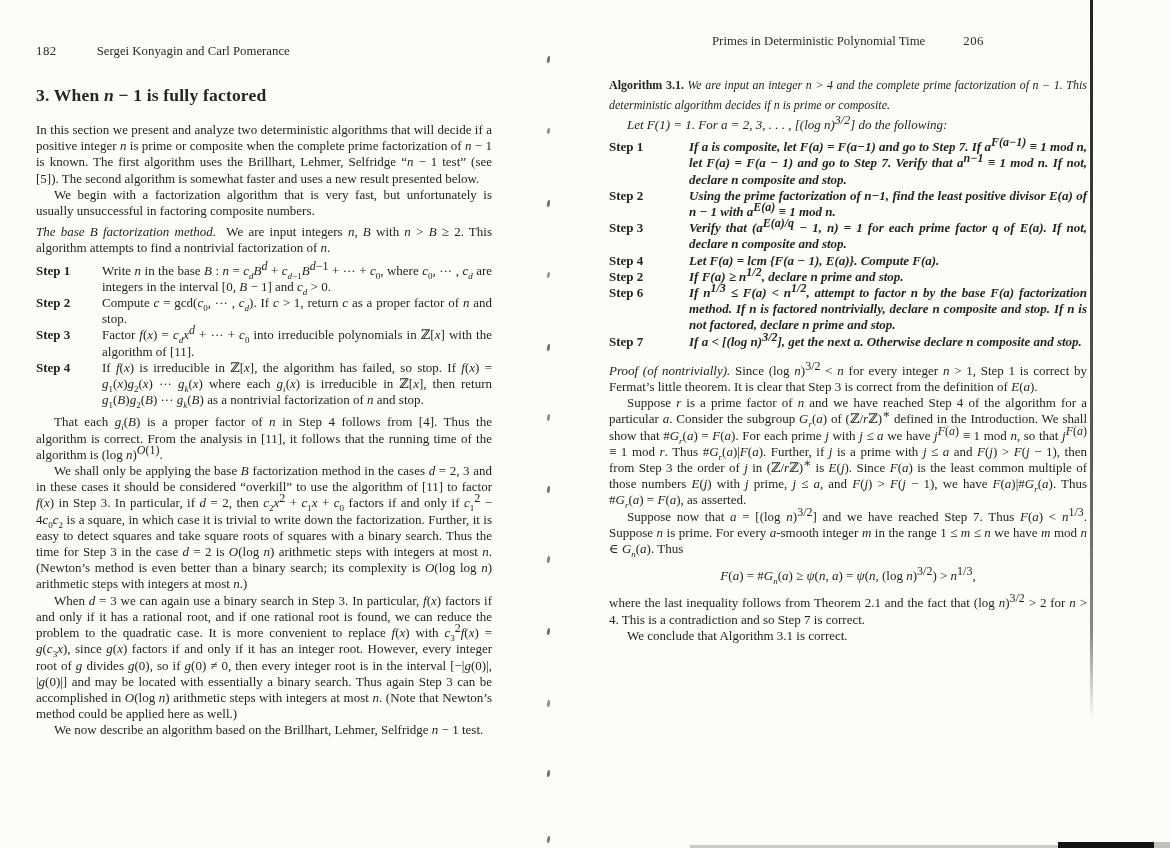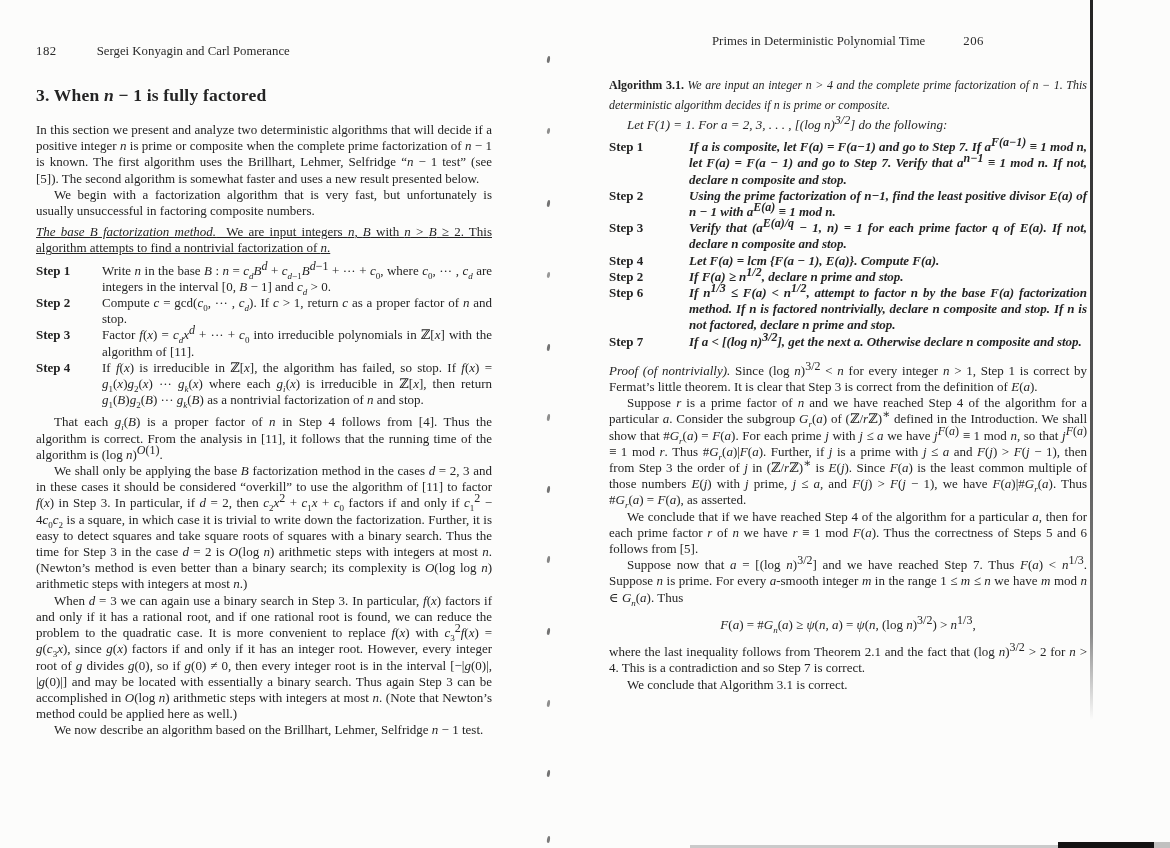"The base B factorization method." .gap-top { text-decoration: underline -> none }
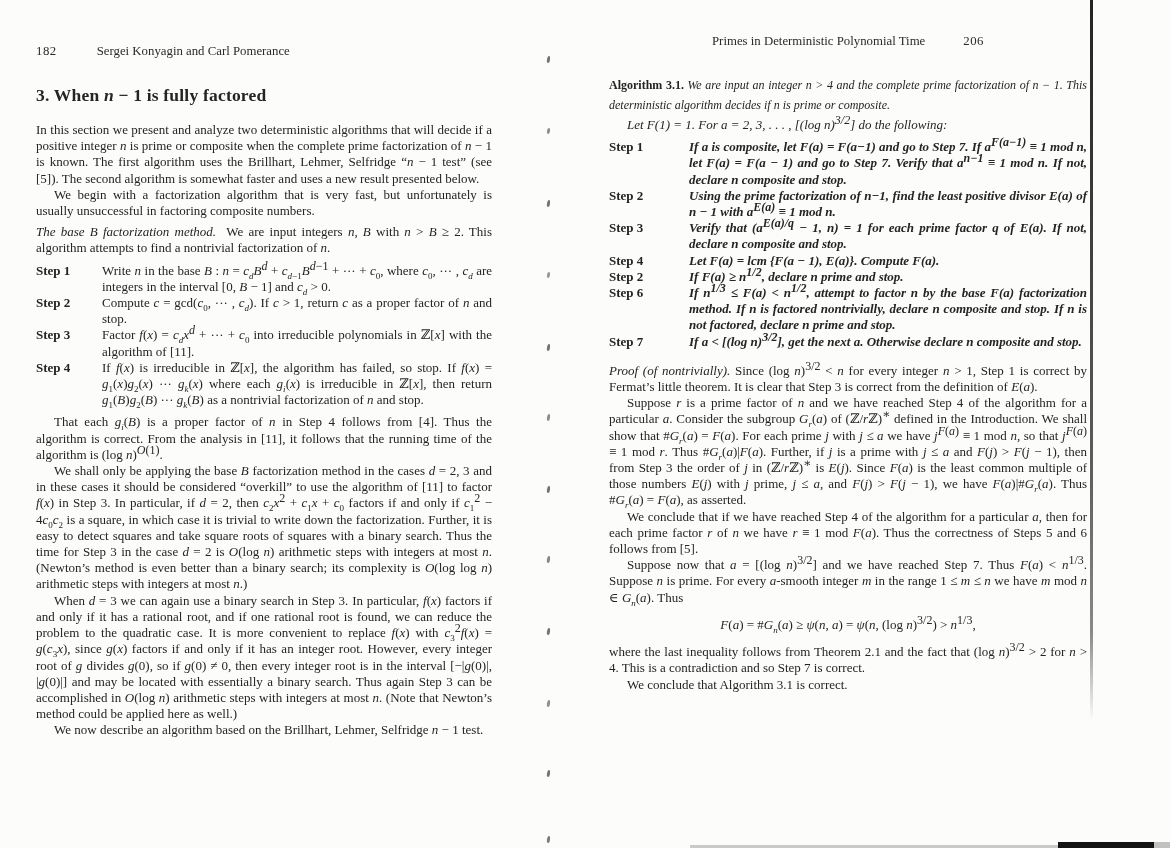"We conclude that if we" p.indent { html: <p>We conclude that if we have reached Step 4 of the algorithm for a particular <i>a</i>, then for each prime factor <i>r</i> of <i>n</i> we have <i>r</i> ≡ 1 mod <i>F</i>(<i>a</i>). Thus the correctness of Steps 5 and 6 follows from [5].</p> -> none }
